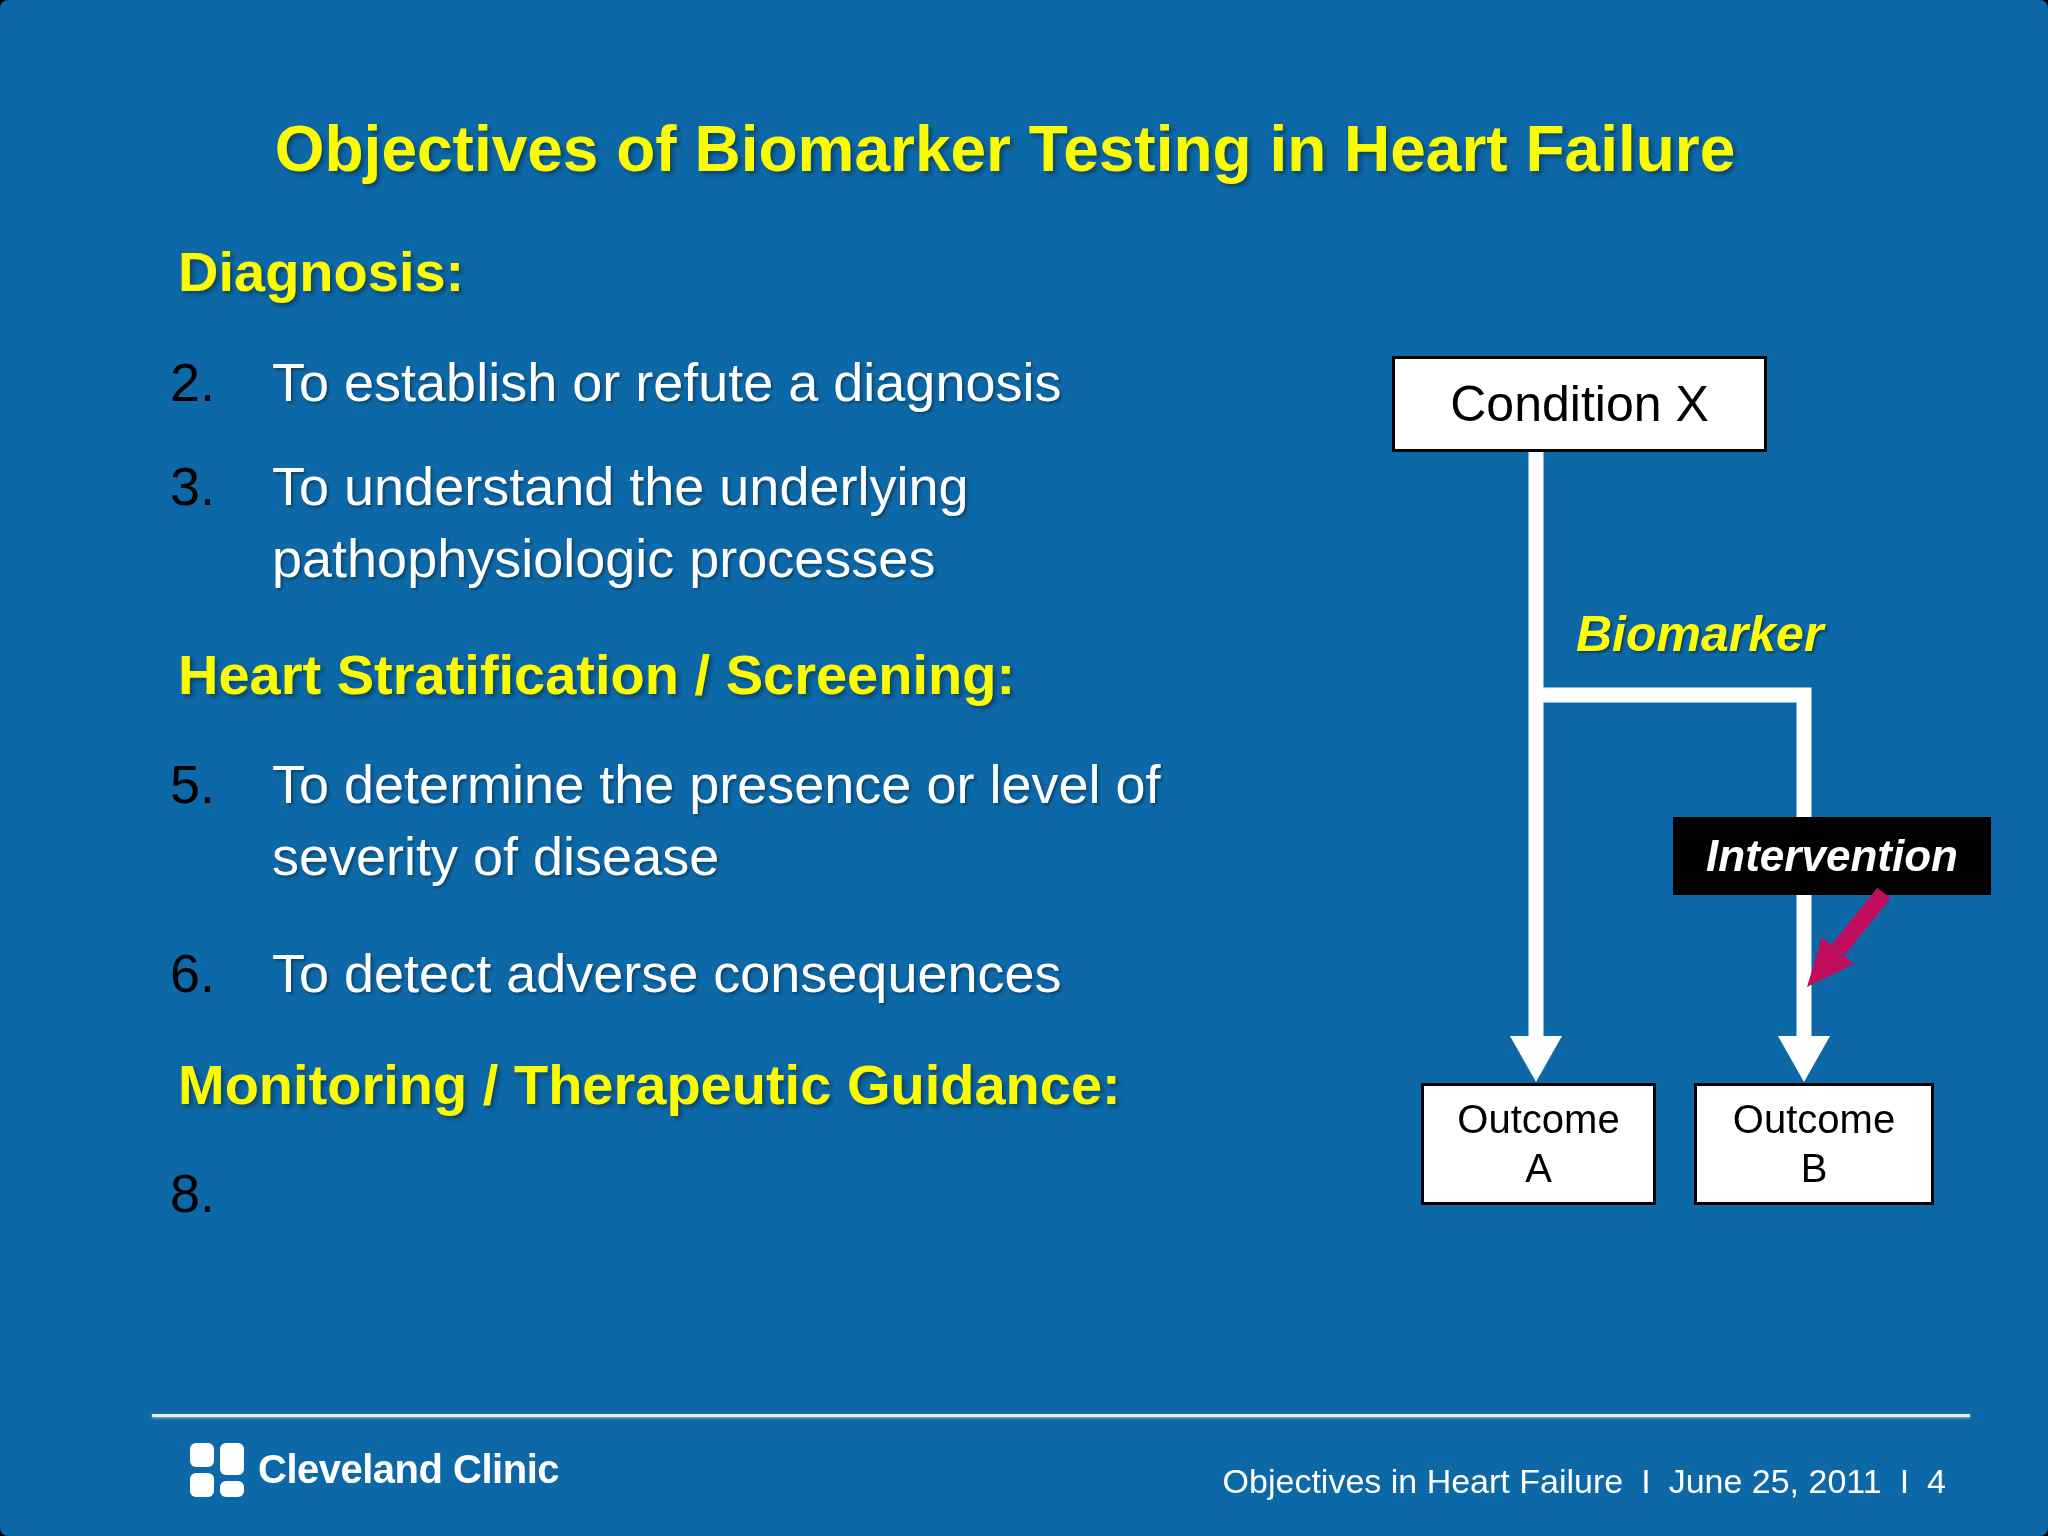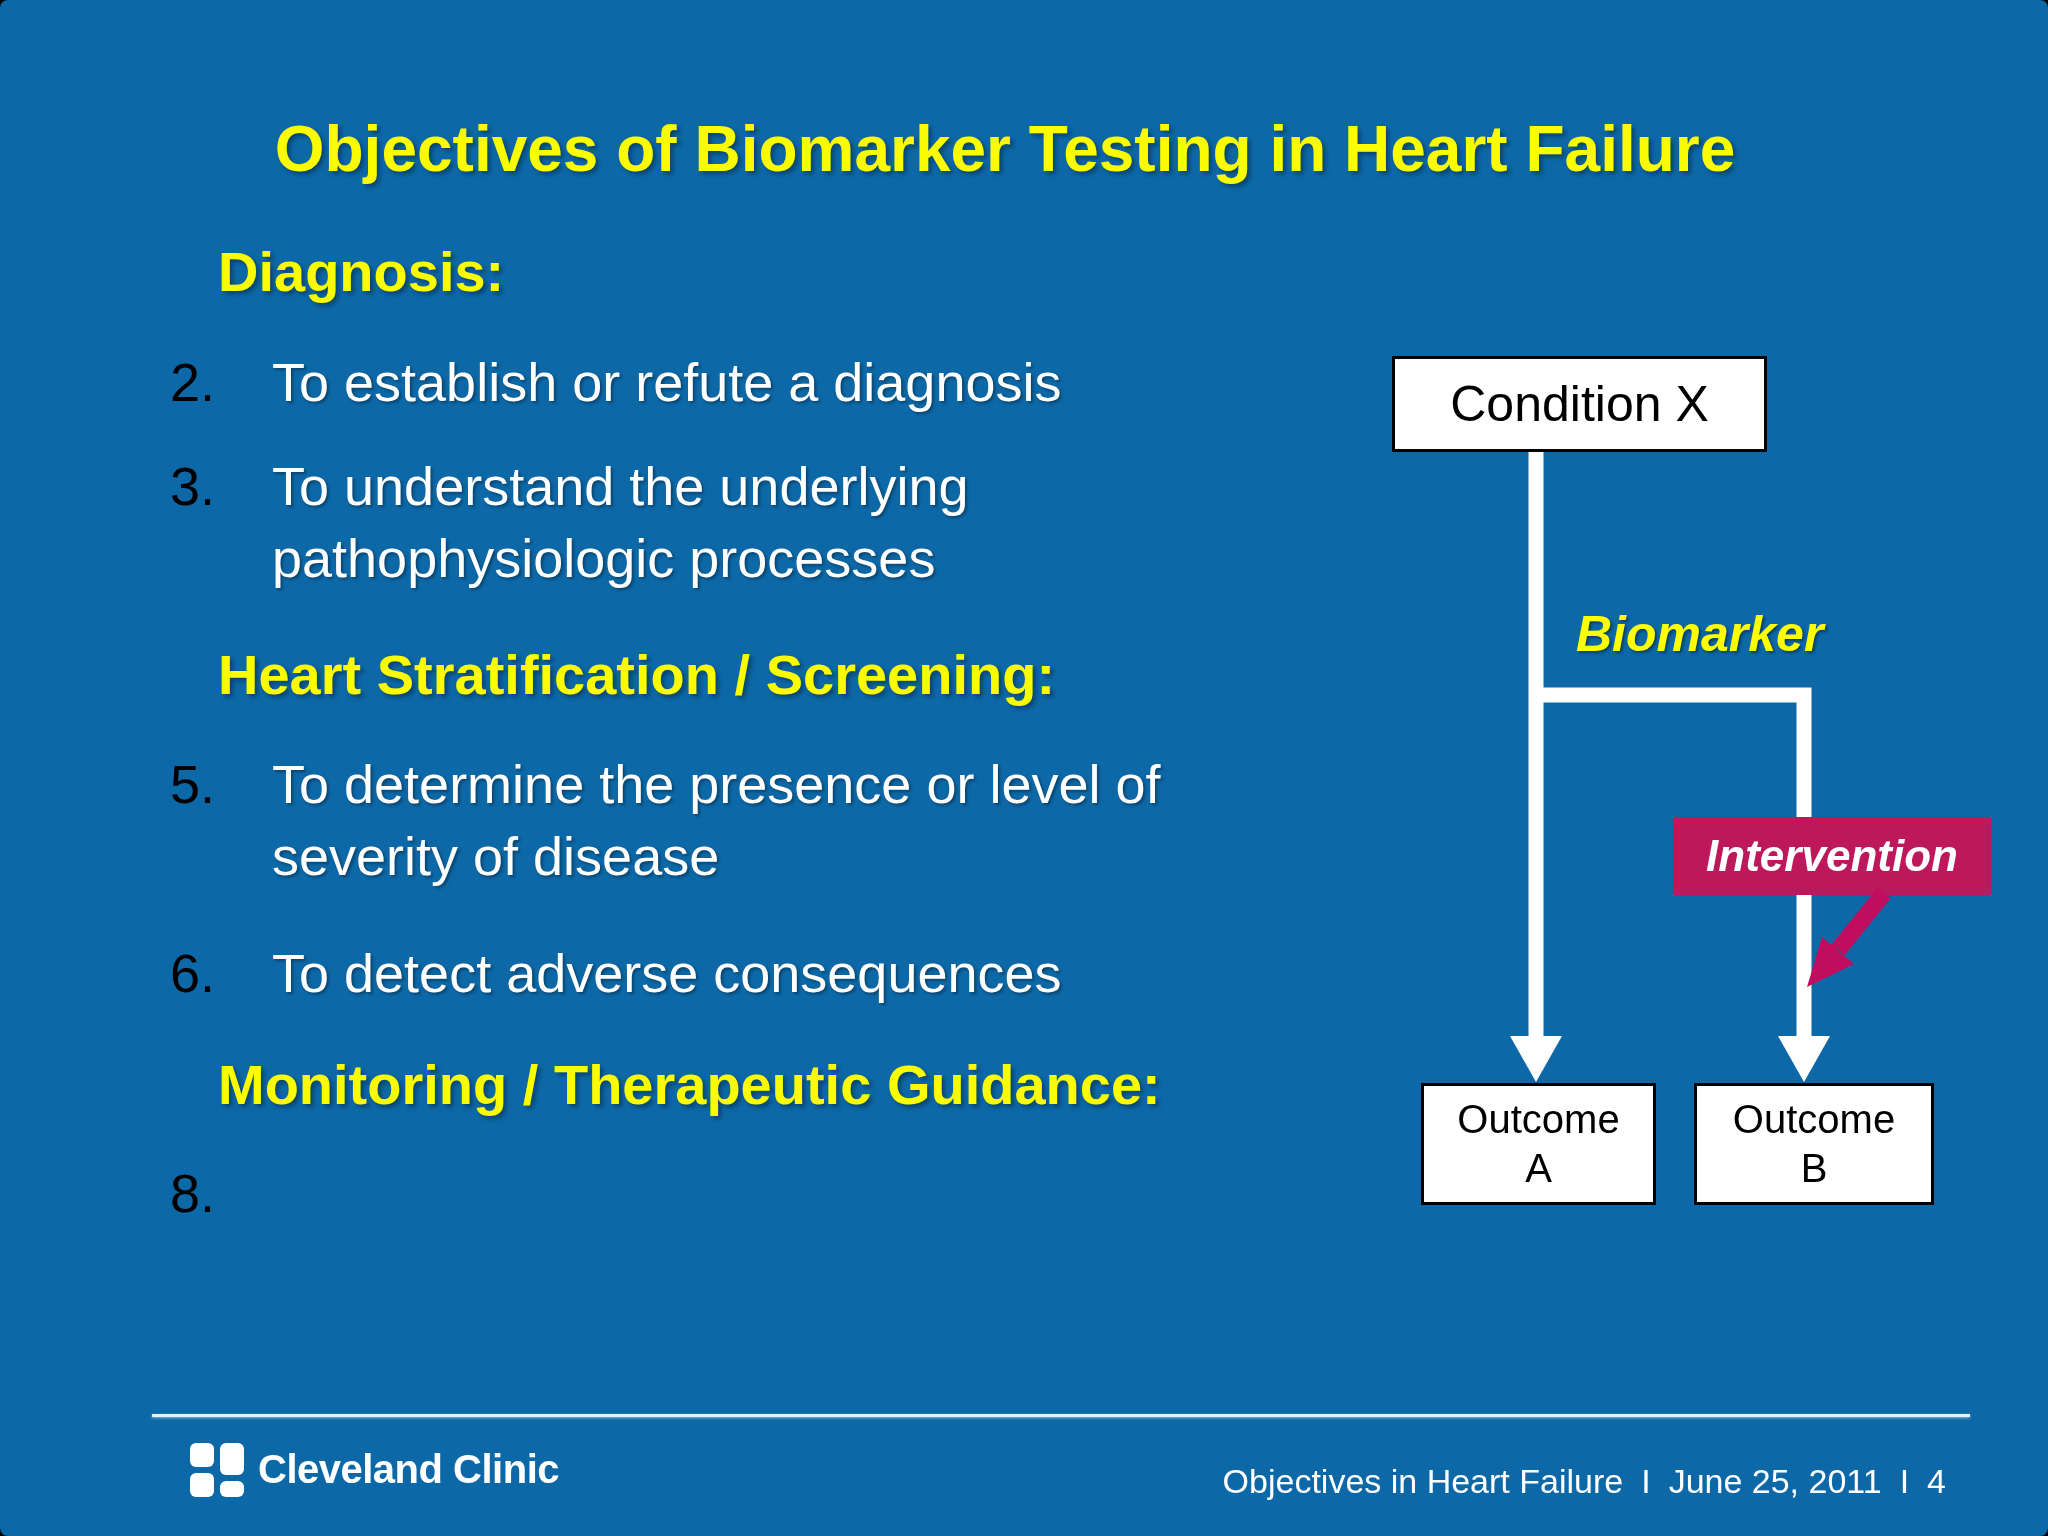"Diagnosis:" .heading { margin-left: 40px -> none }
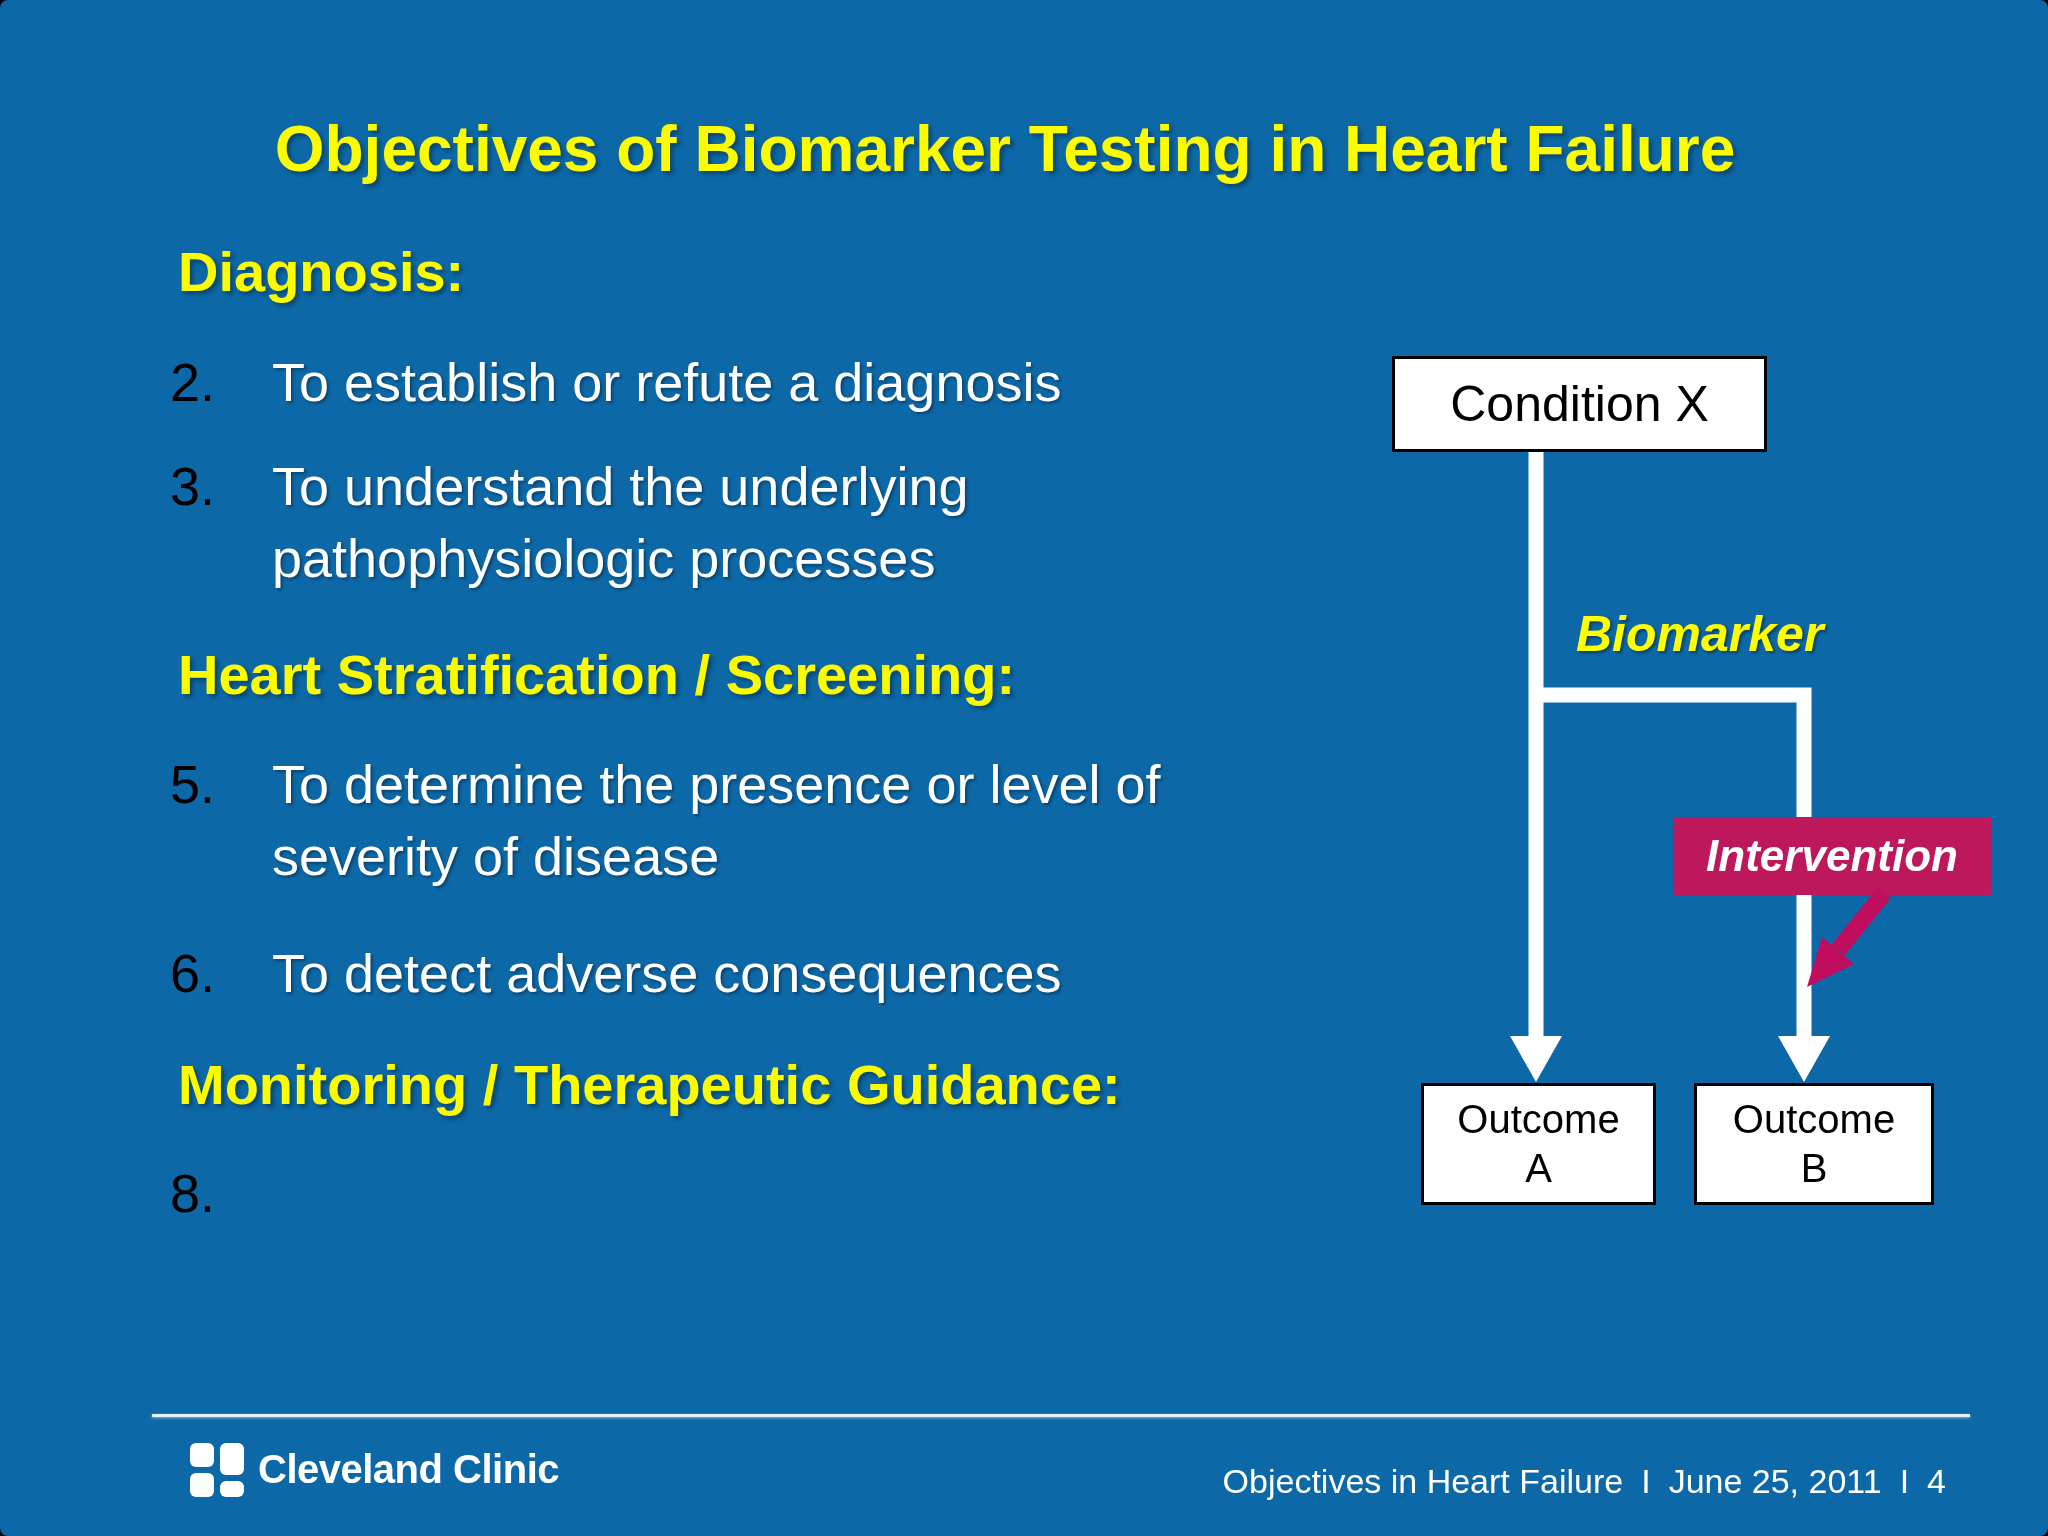"Intervention" .intervention-box { background: #be185d -> #000000 }
